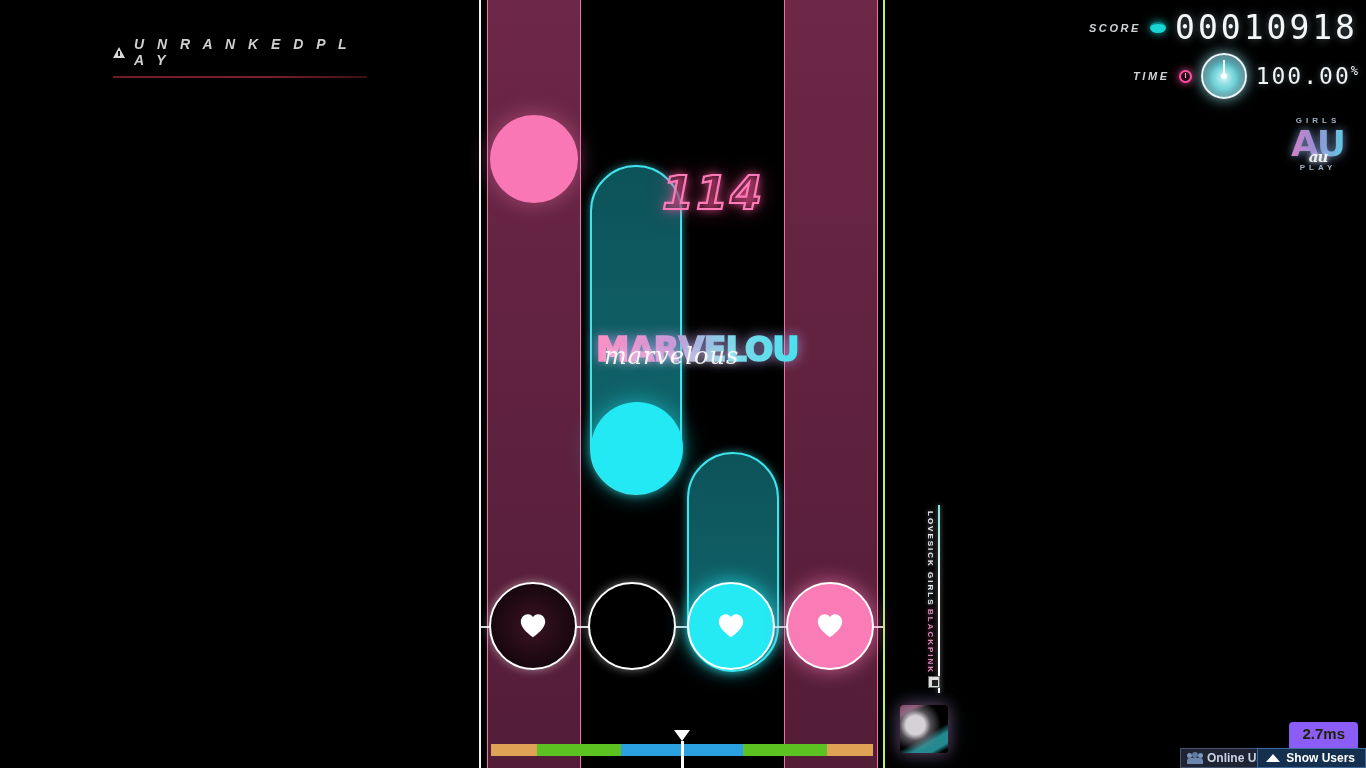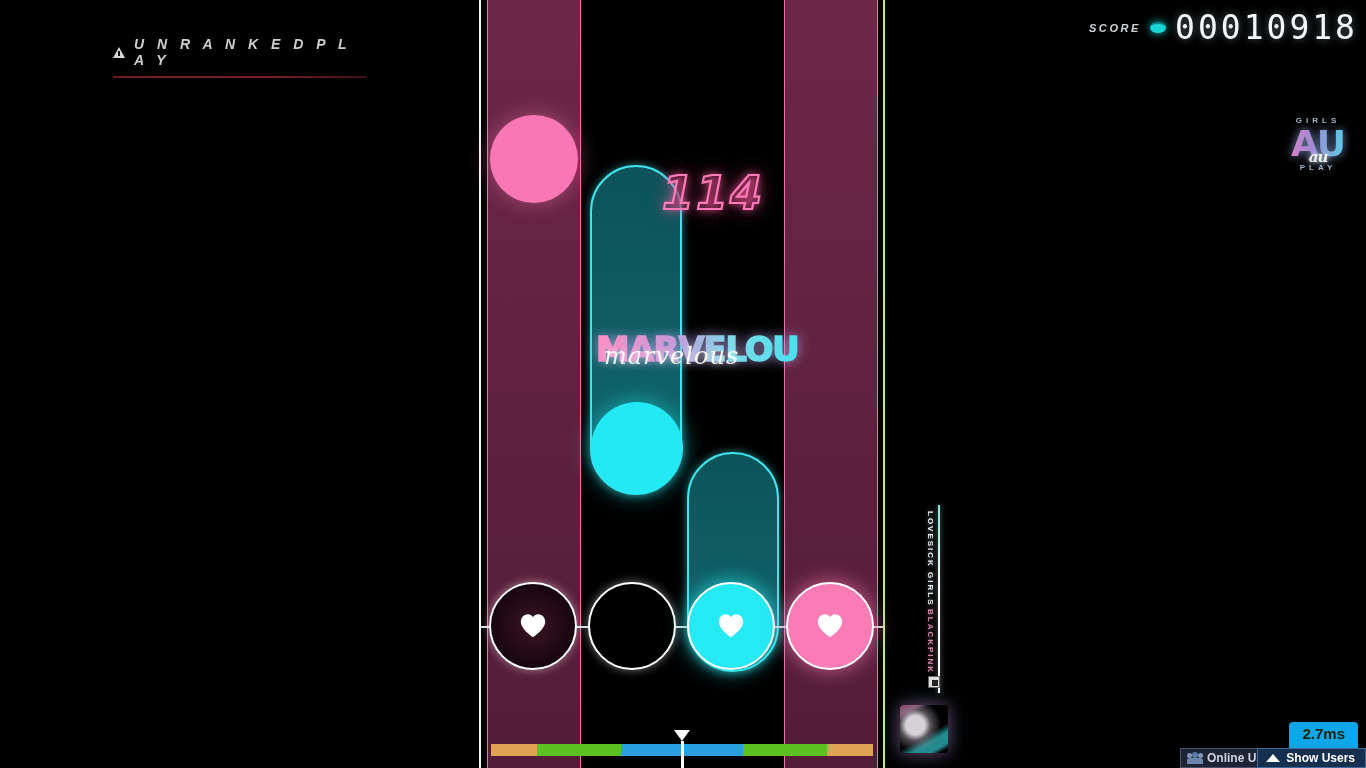"TIME" div.sc-row { html: none -> <div> <span>TIME</span> <span></span> <span></span> <span> <span>100.00</span><span>%</span> </span> </div> }
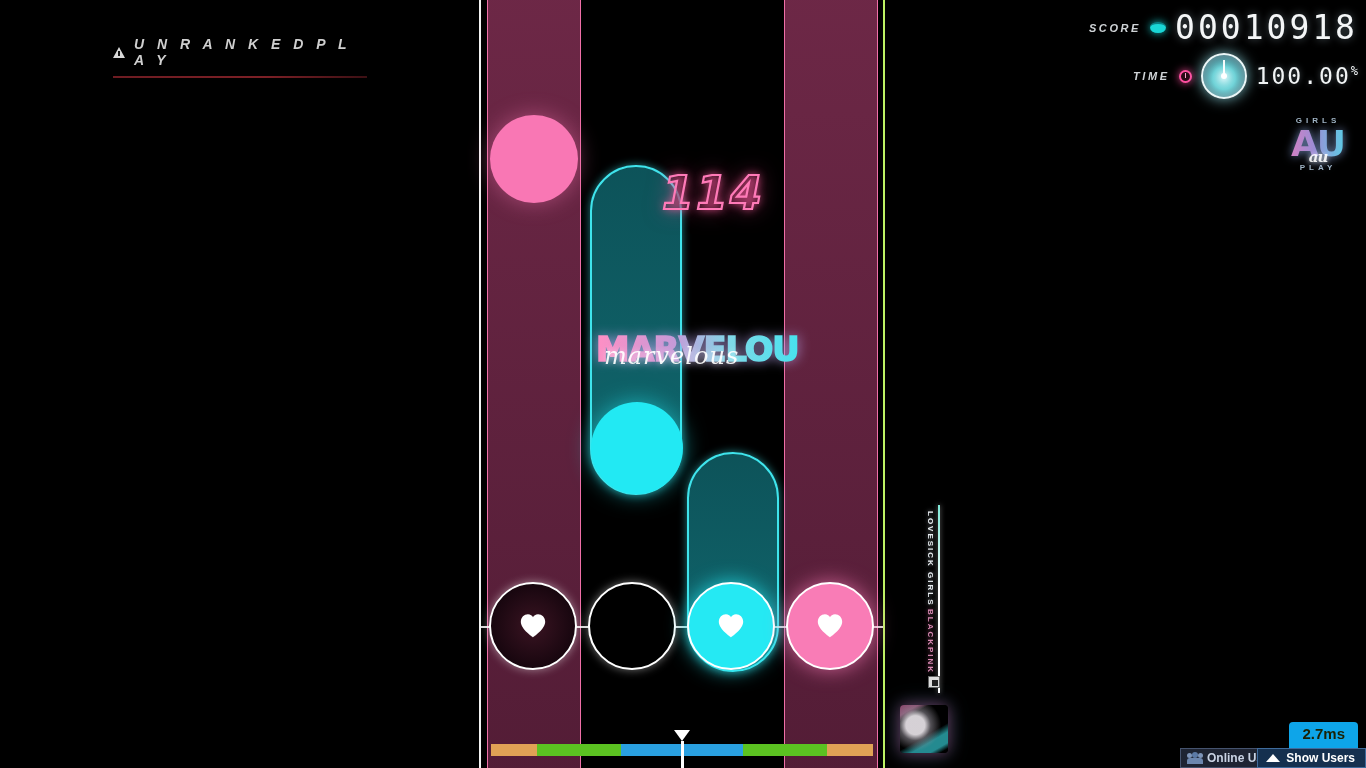"2.7ms" #ms-badge { background: #0ea5e9 -> #8b5cf6 }
